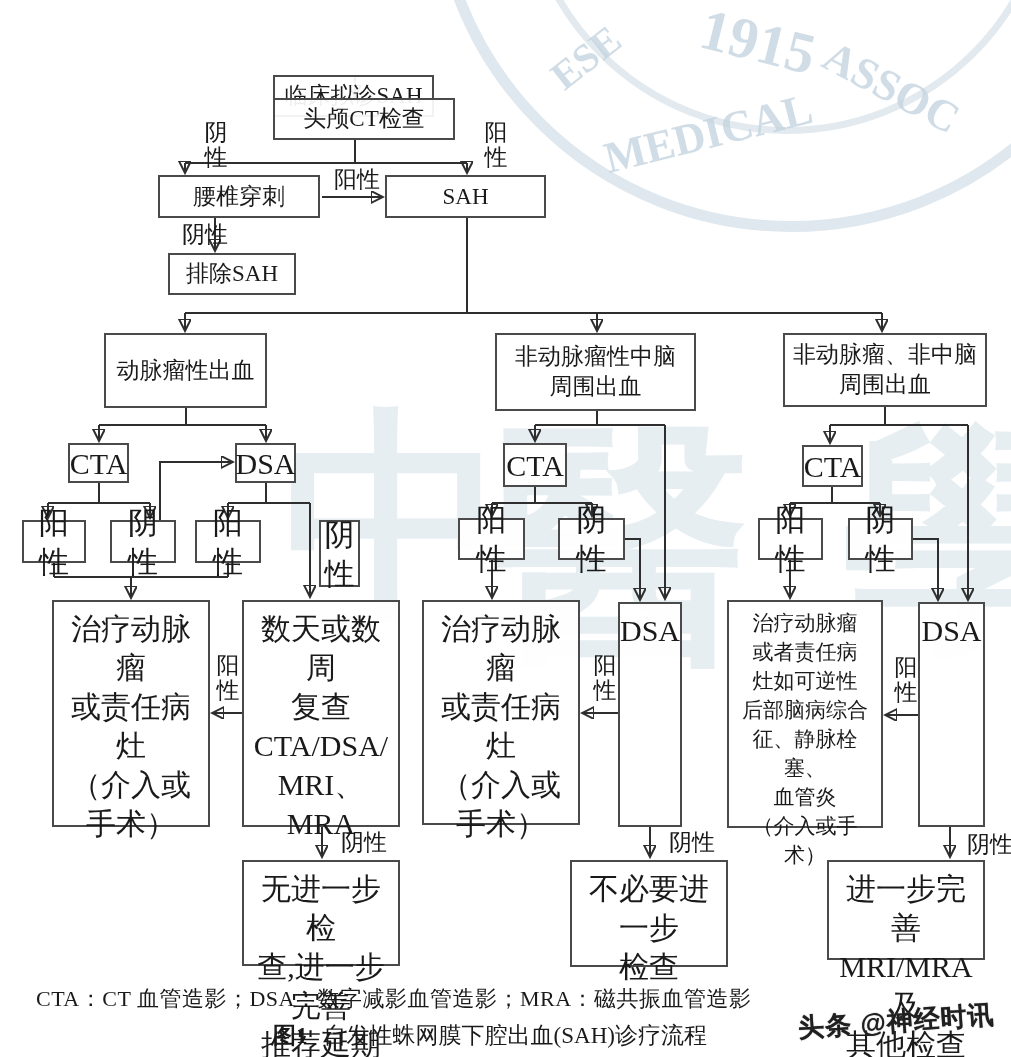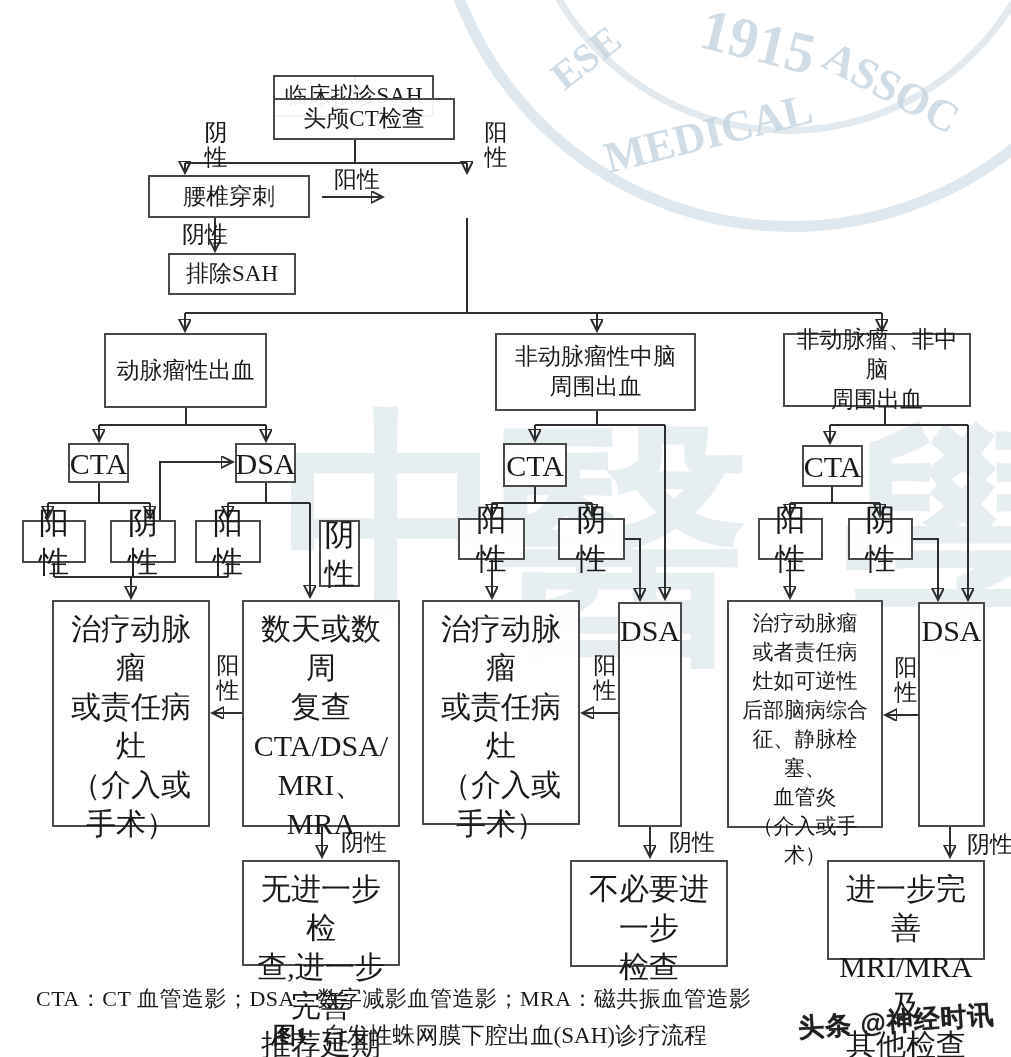"腰椎穿刺" div.node { left: 148px -> 158px }
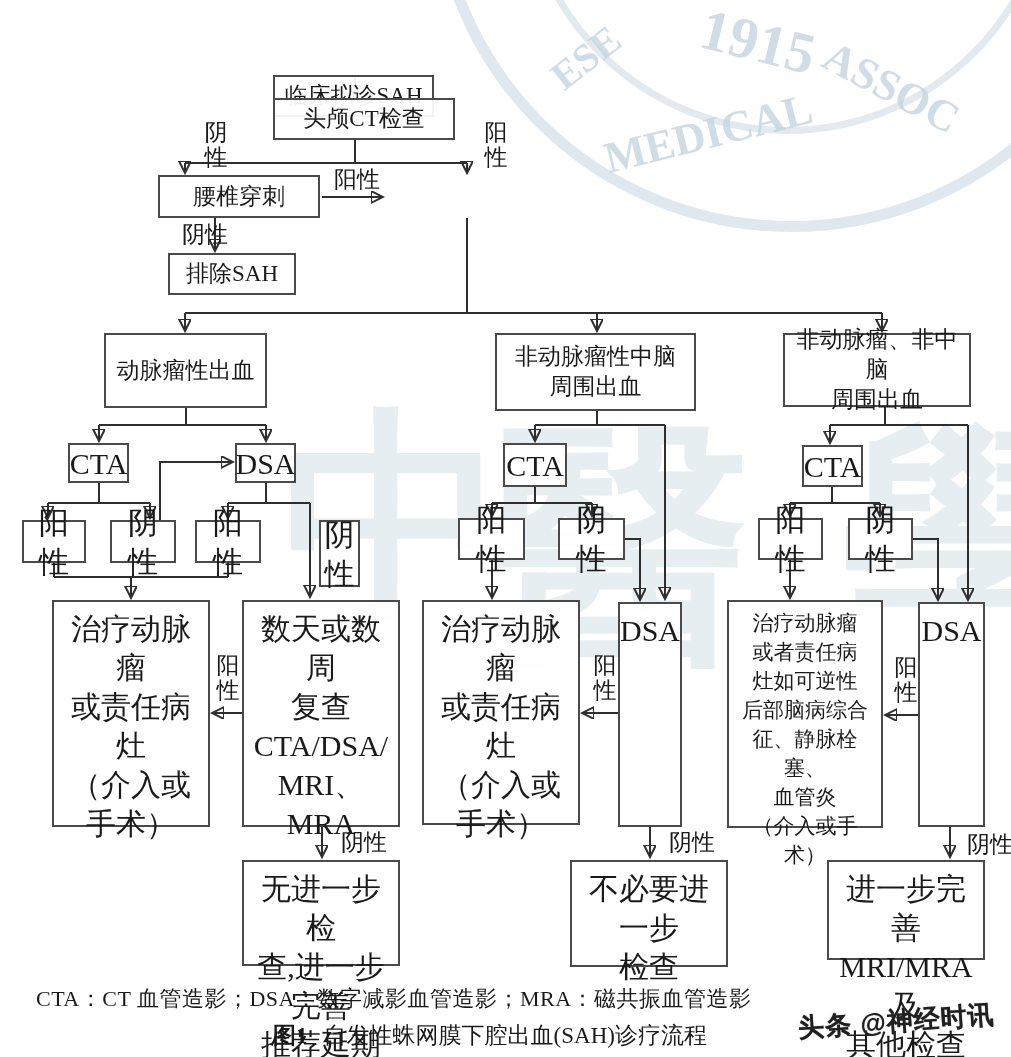"SAH" div.node { html: none -> <div>SAH</div> }
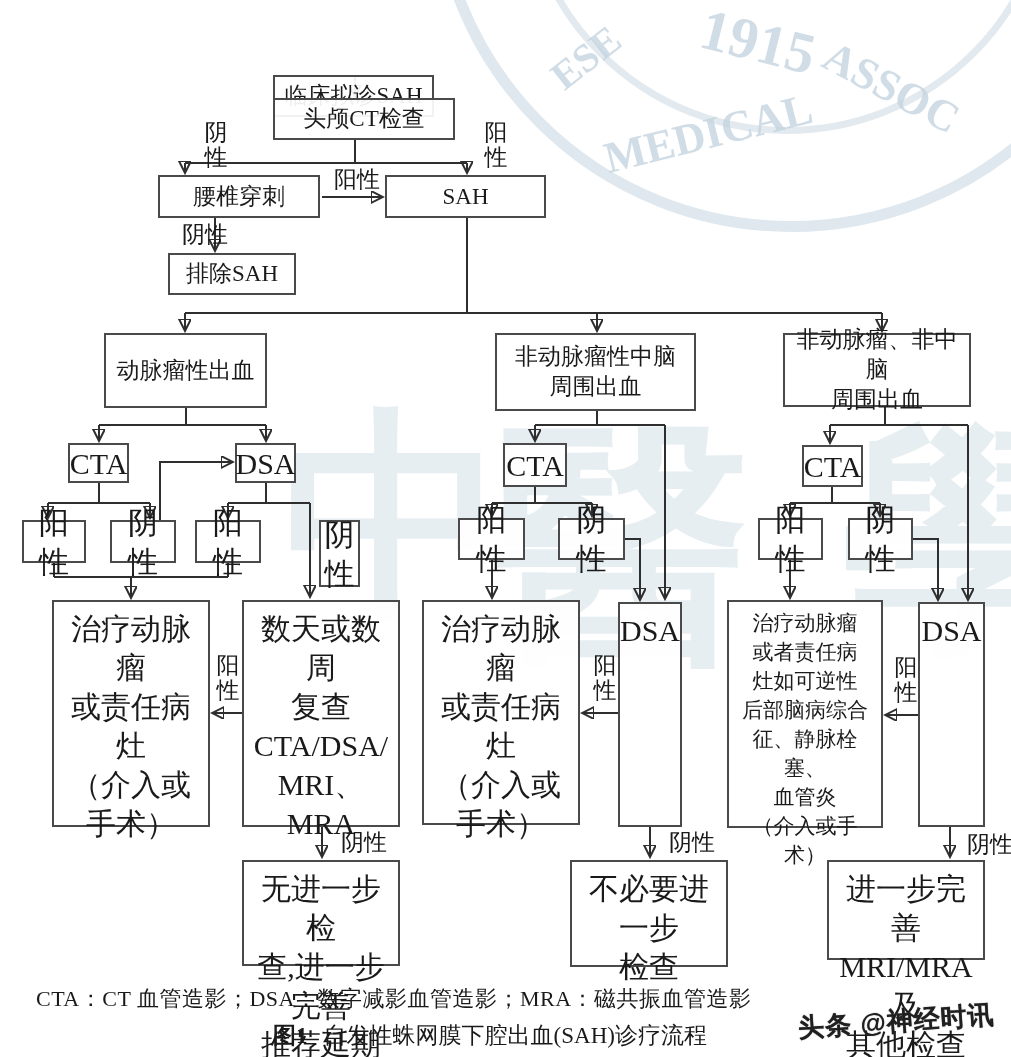"非动脉瘤、非中脑" div.node { width: 188px -> 204px }
